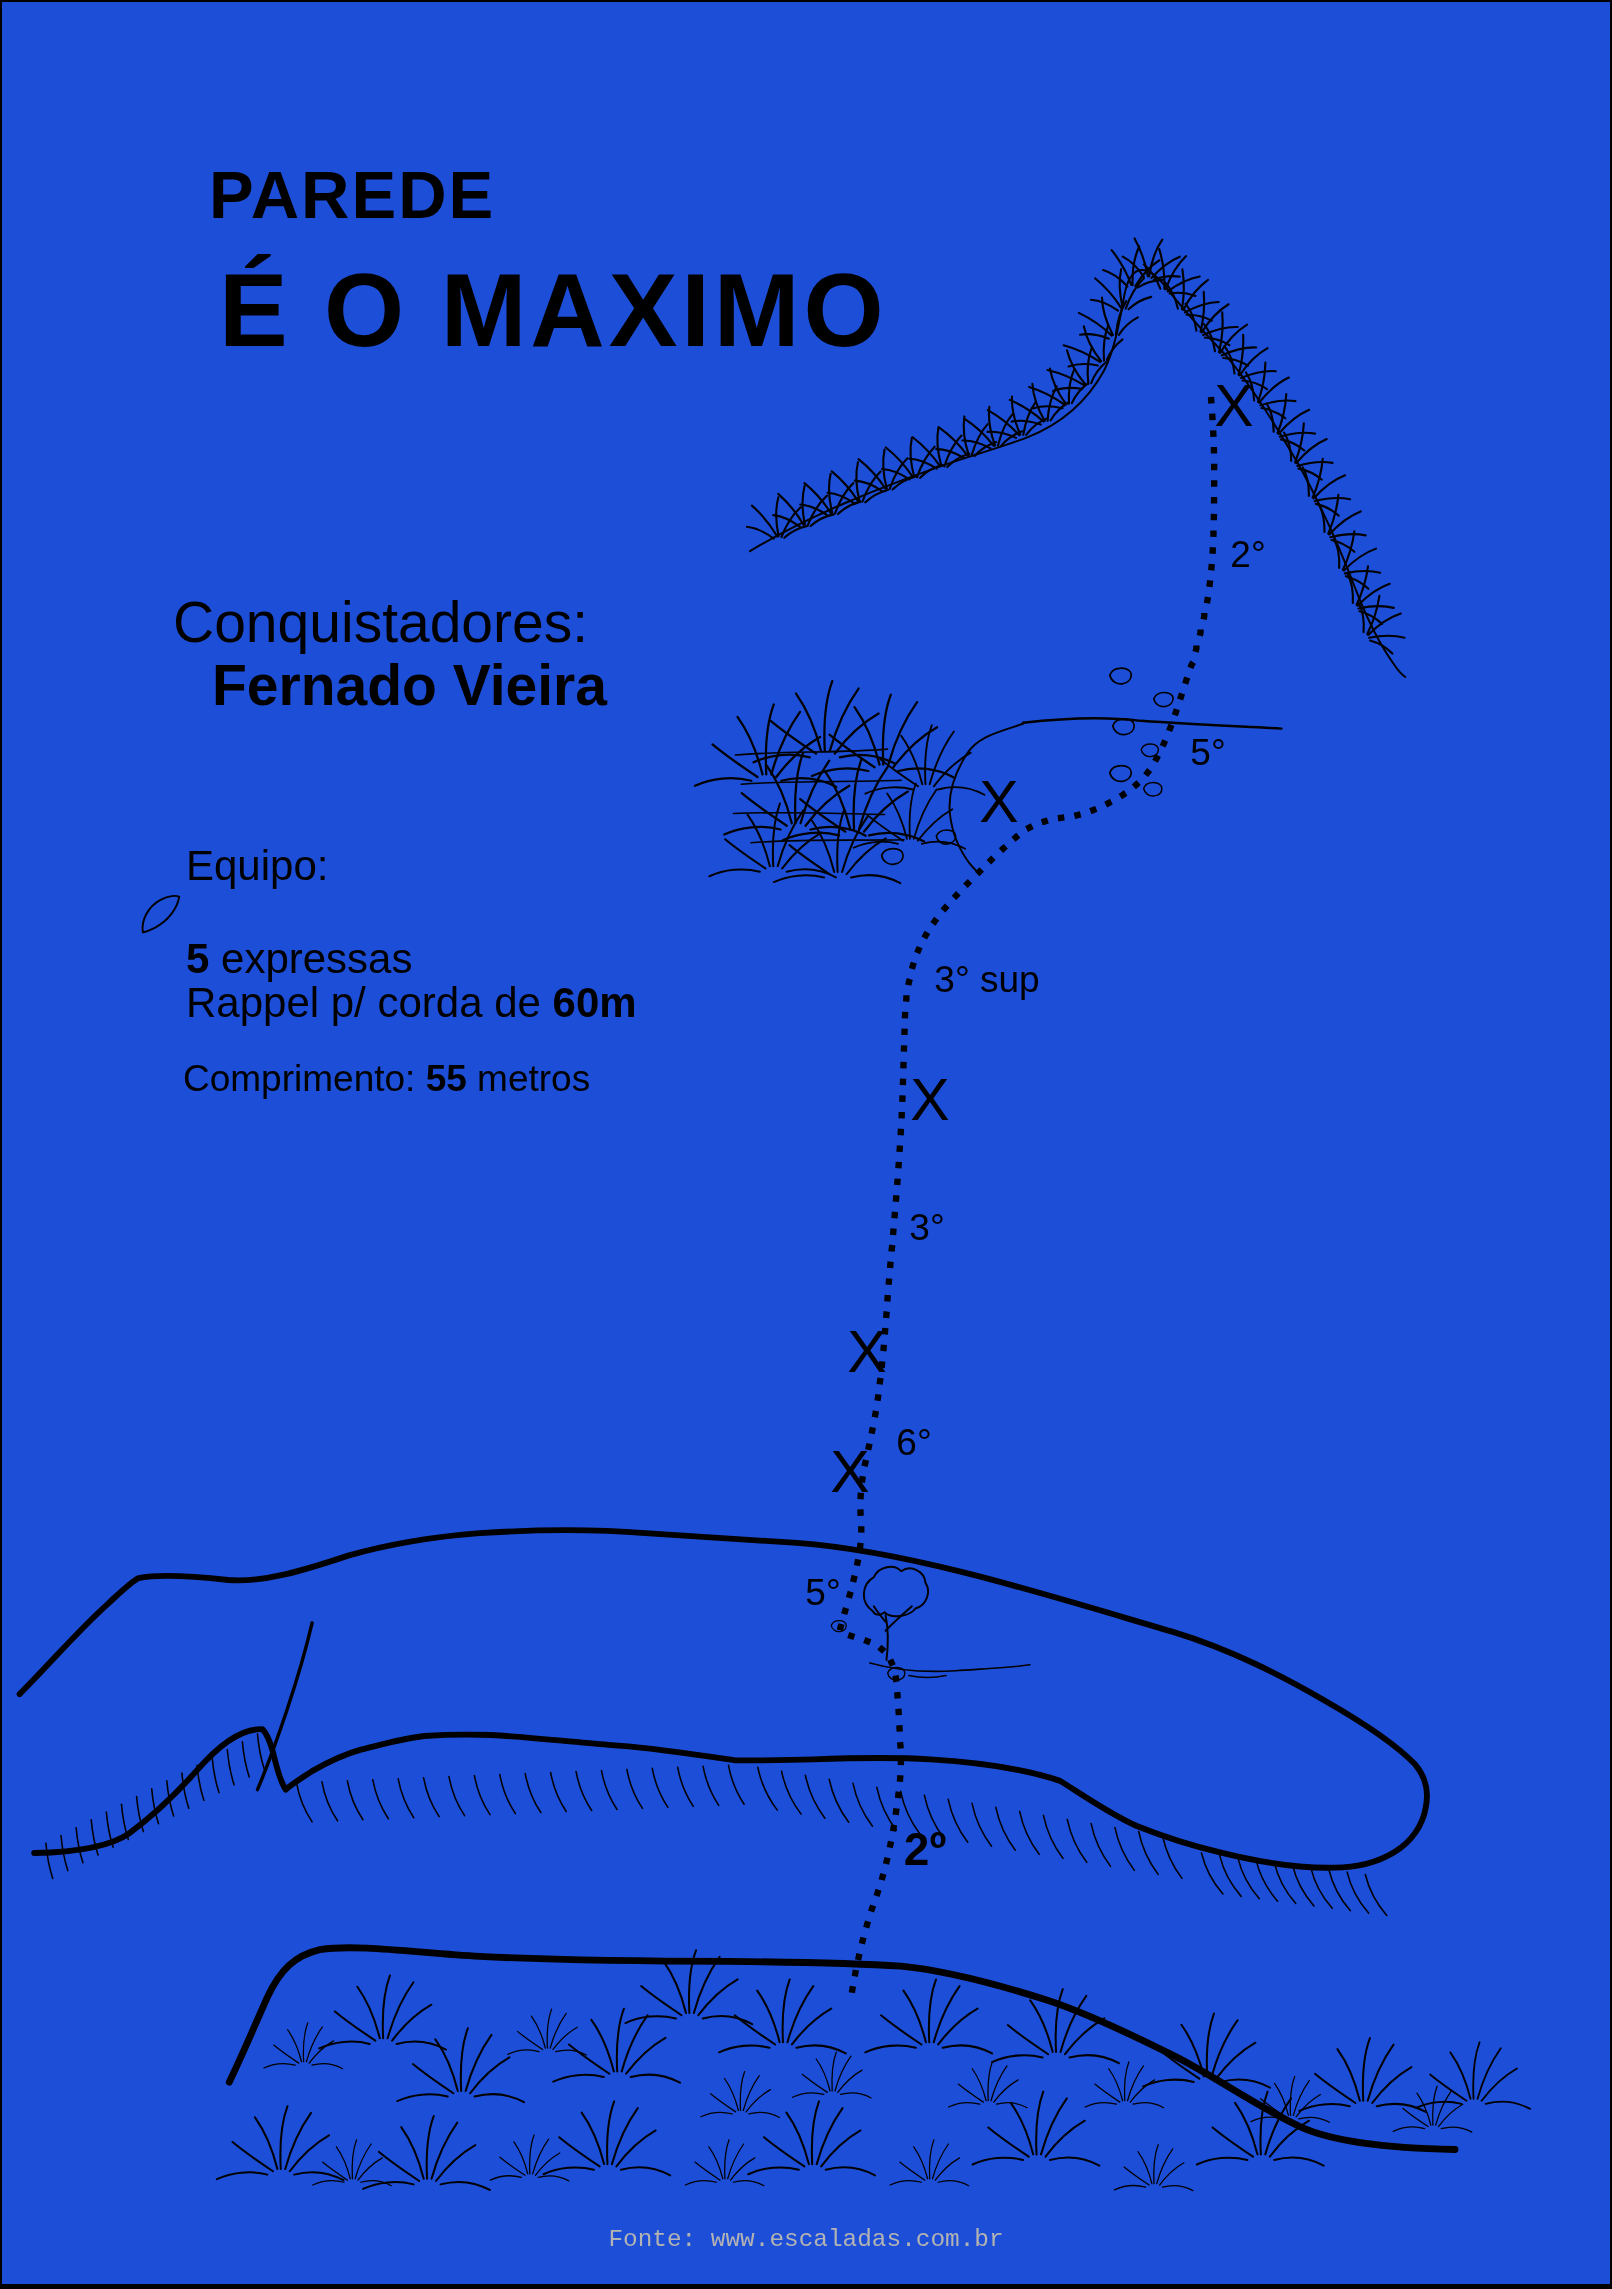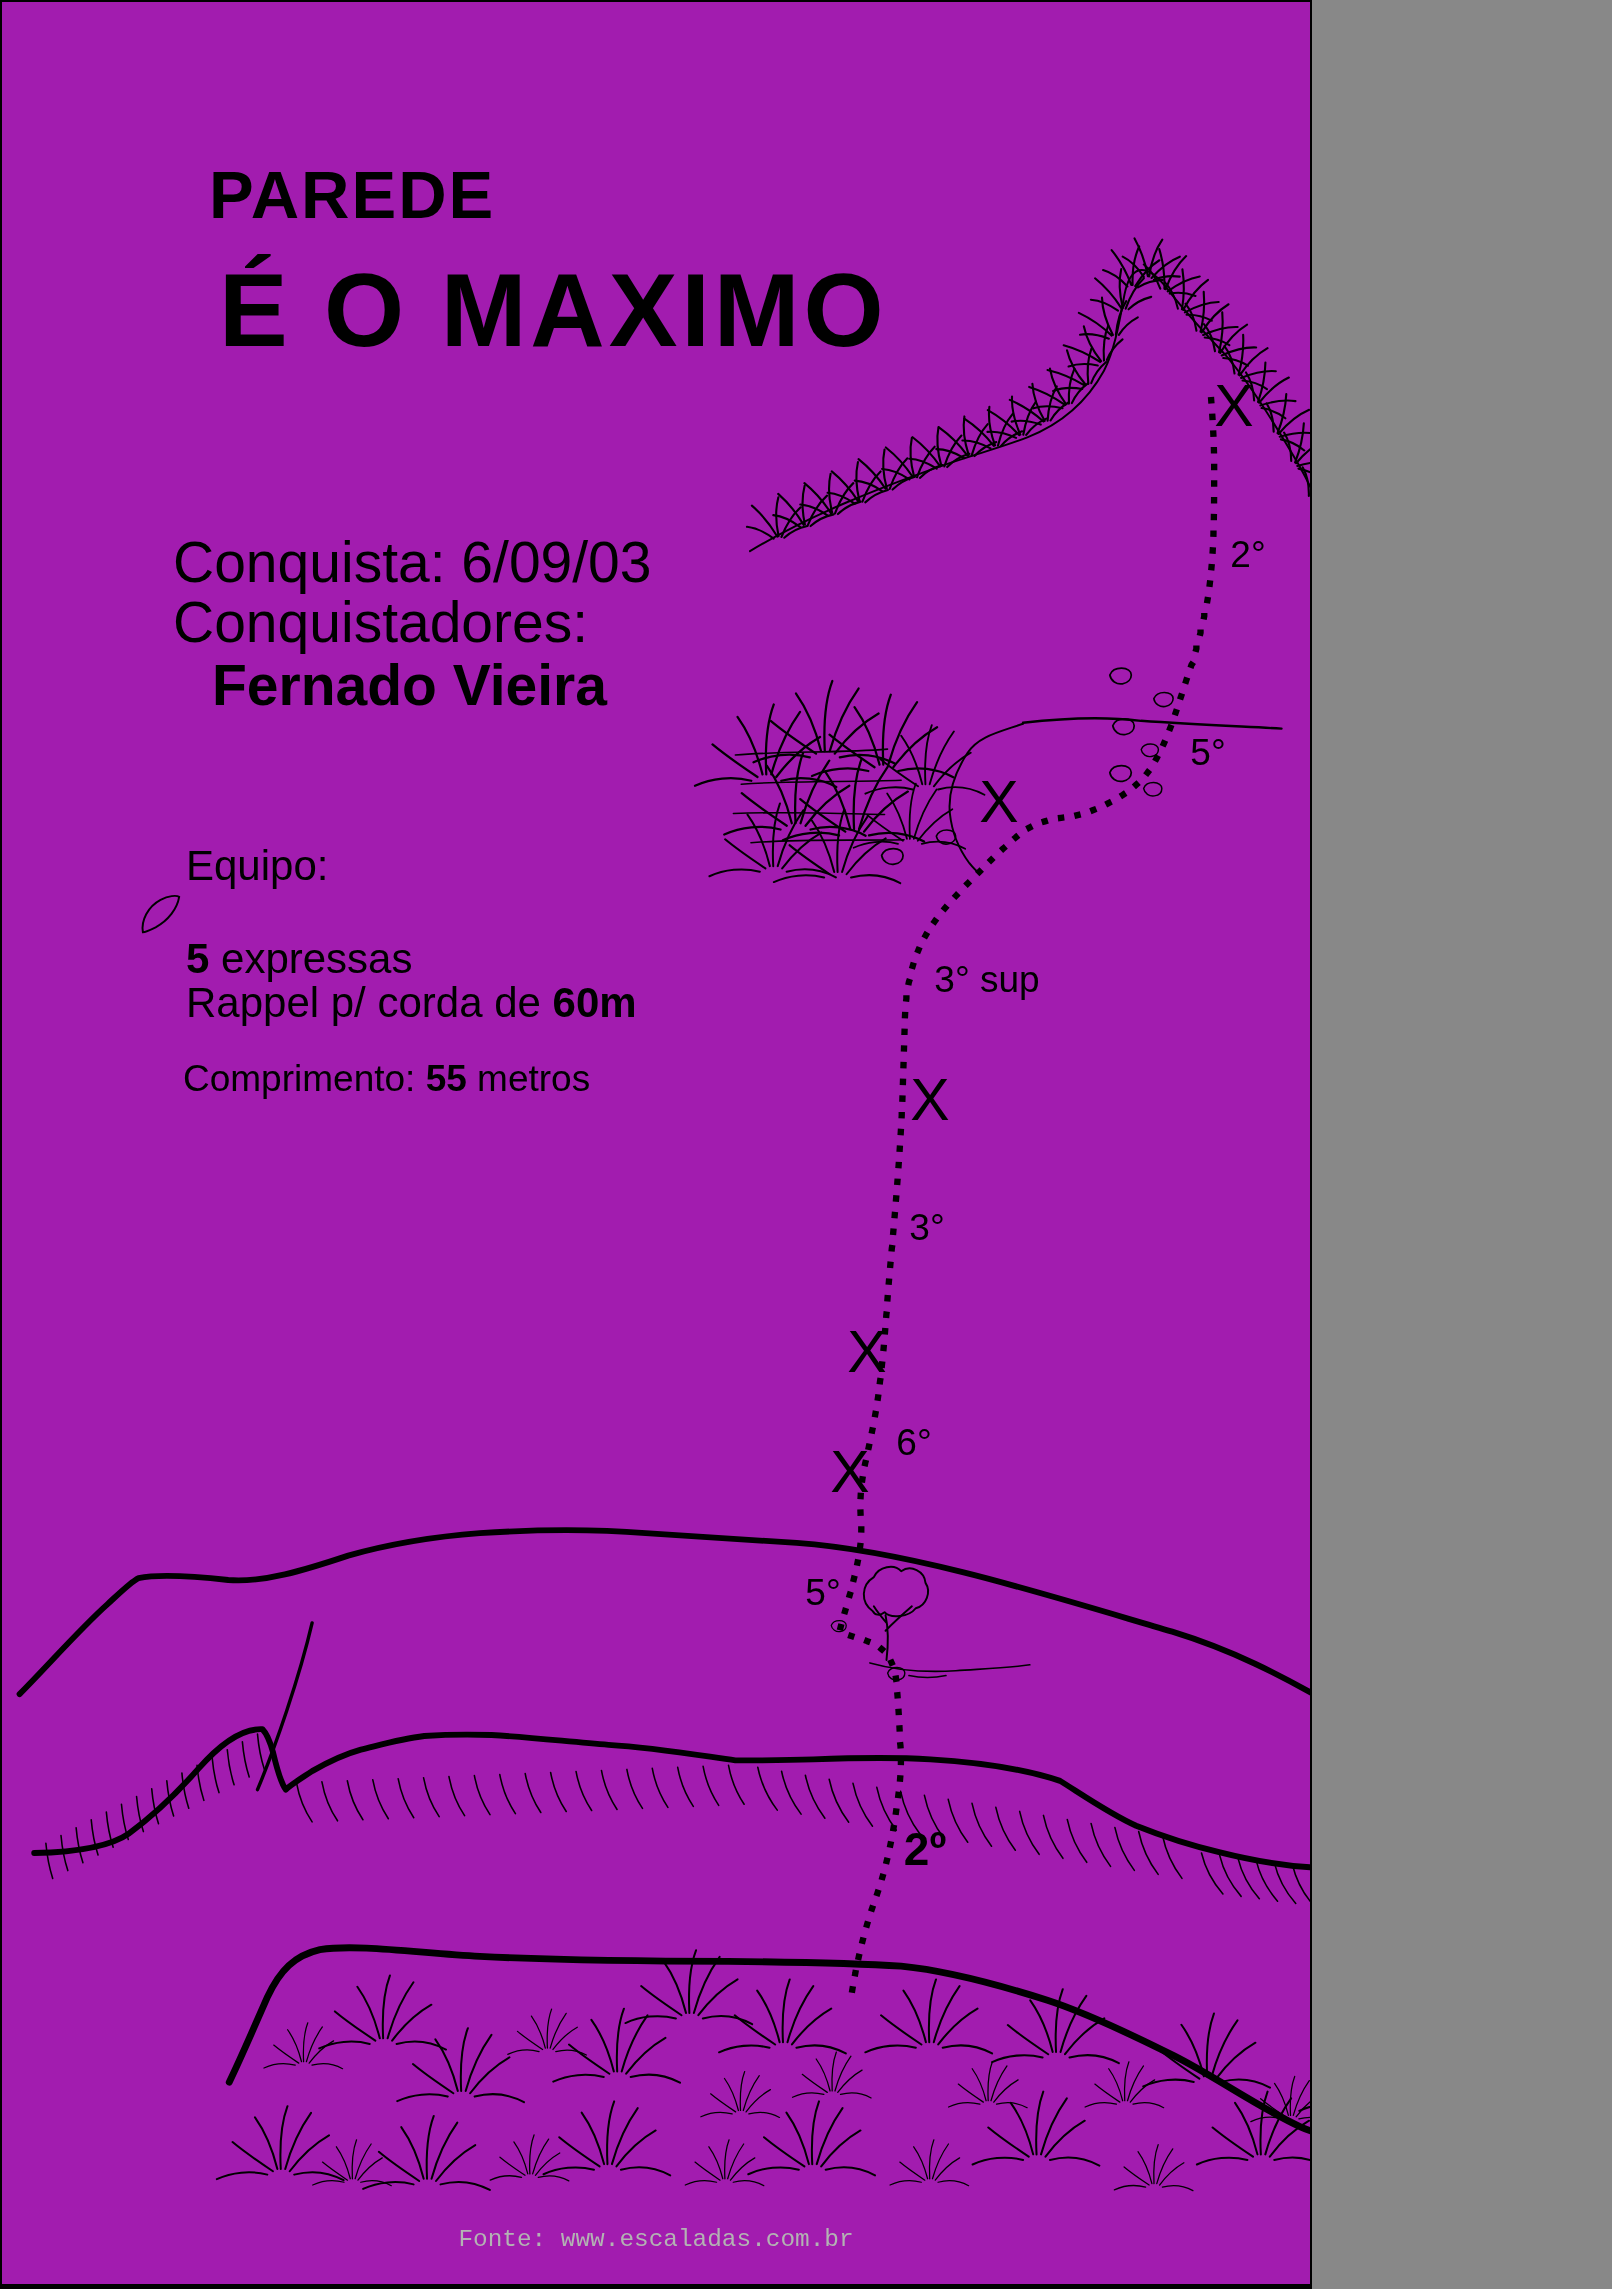"PAREDE" .page { background: #a21caf -> #1d4ed8; width: 1312px -> 1612px }
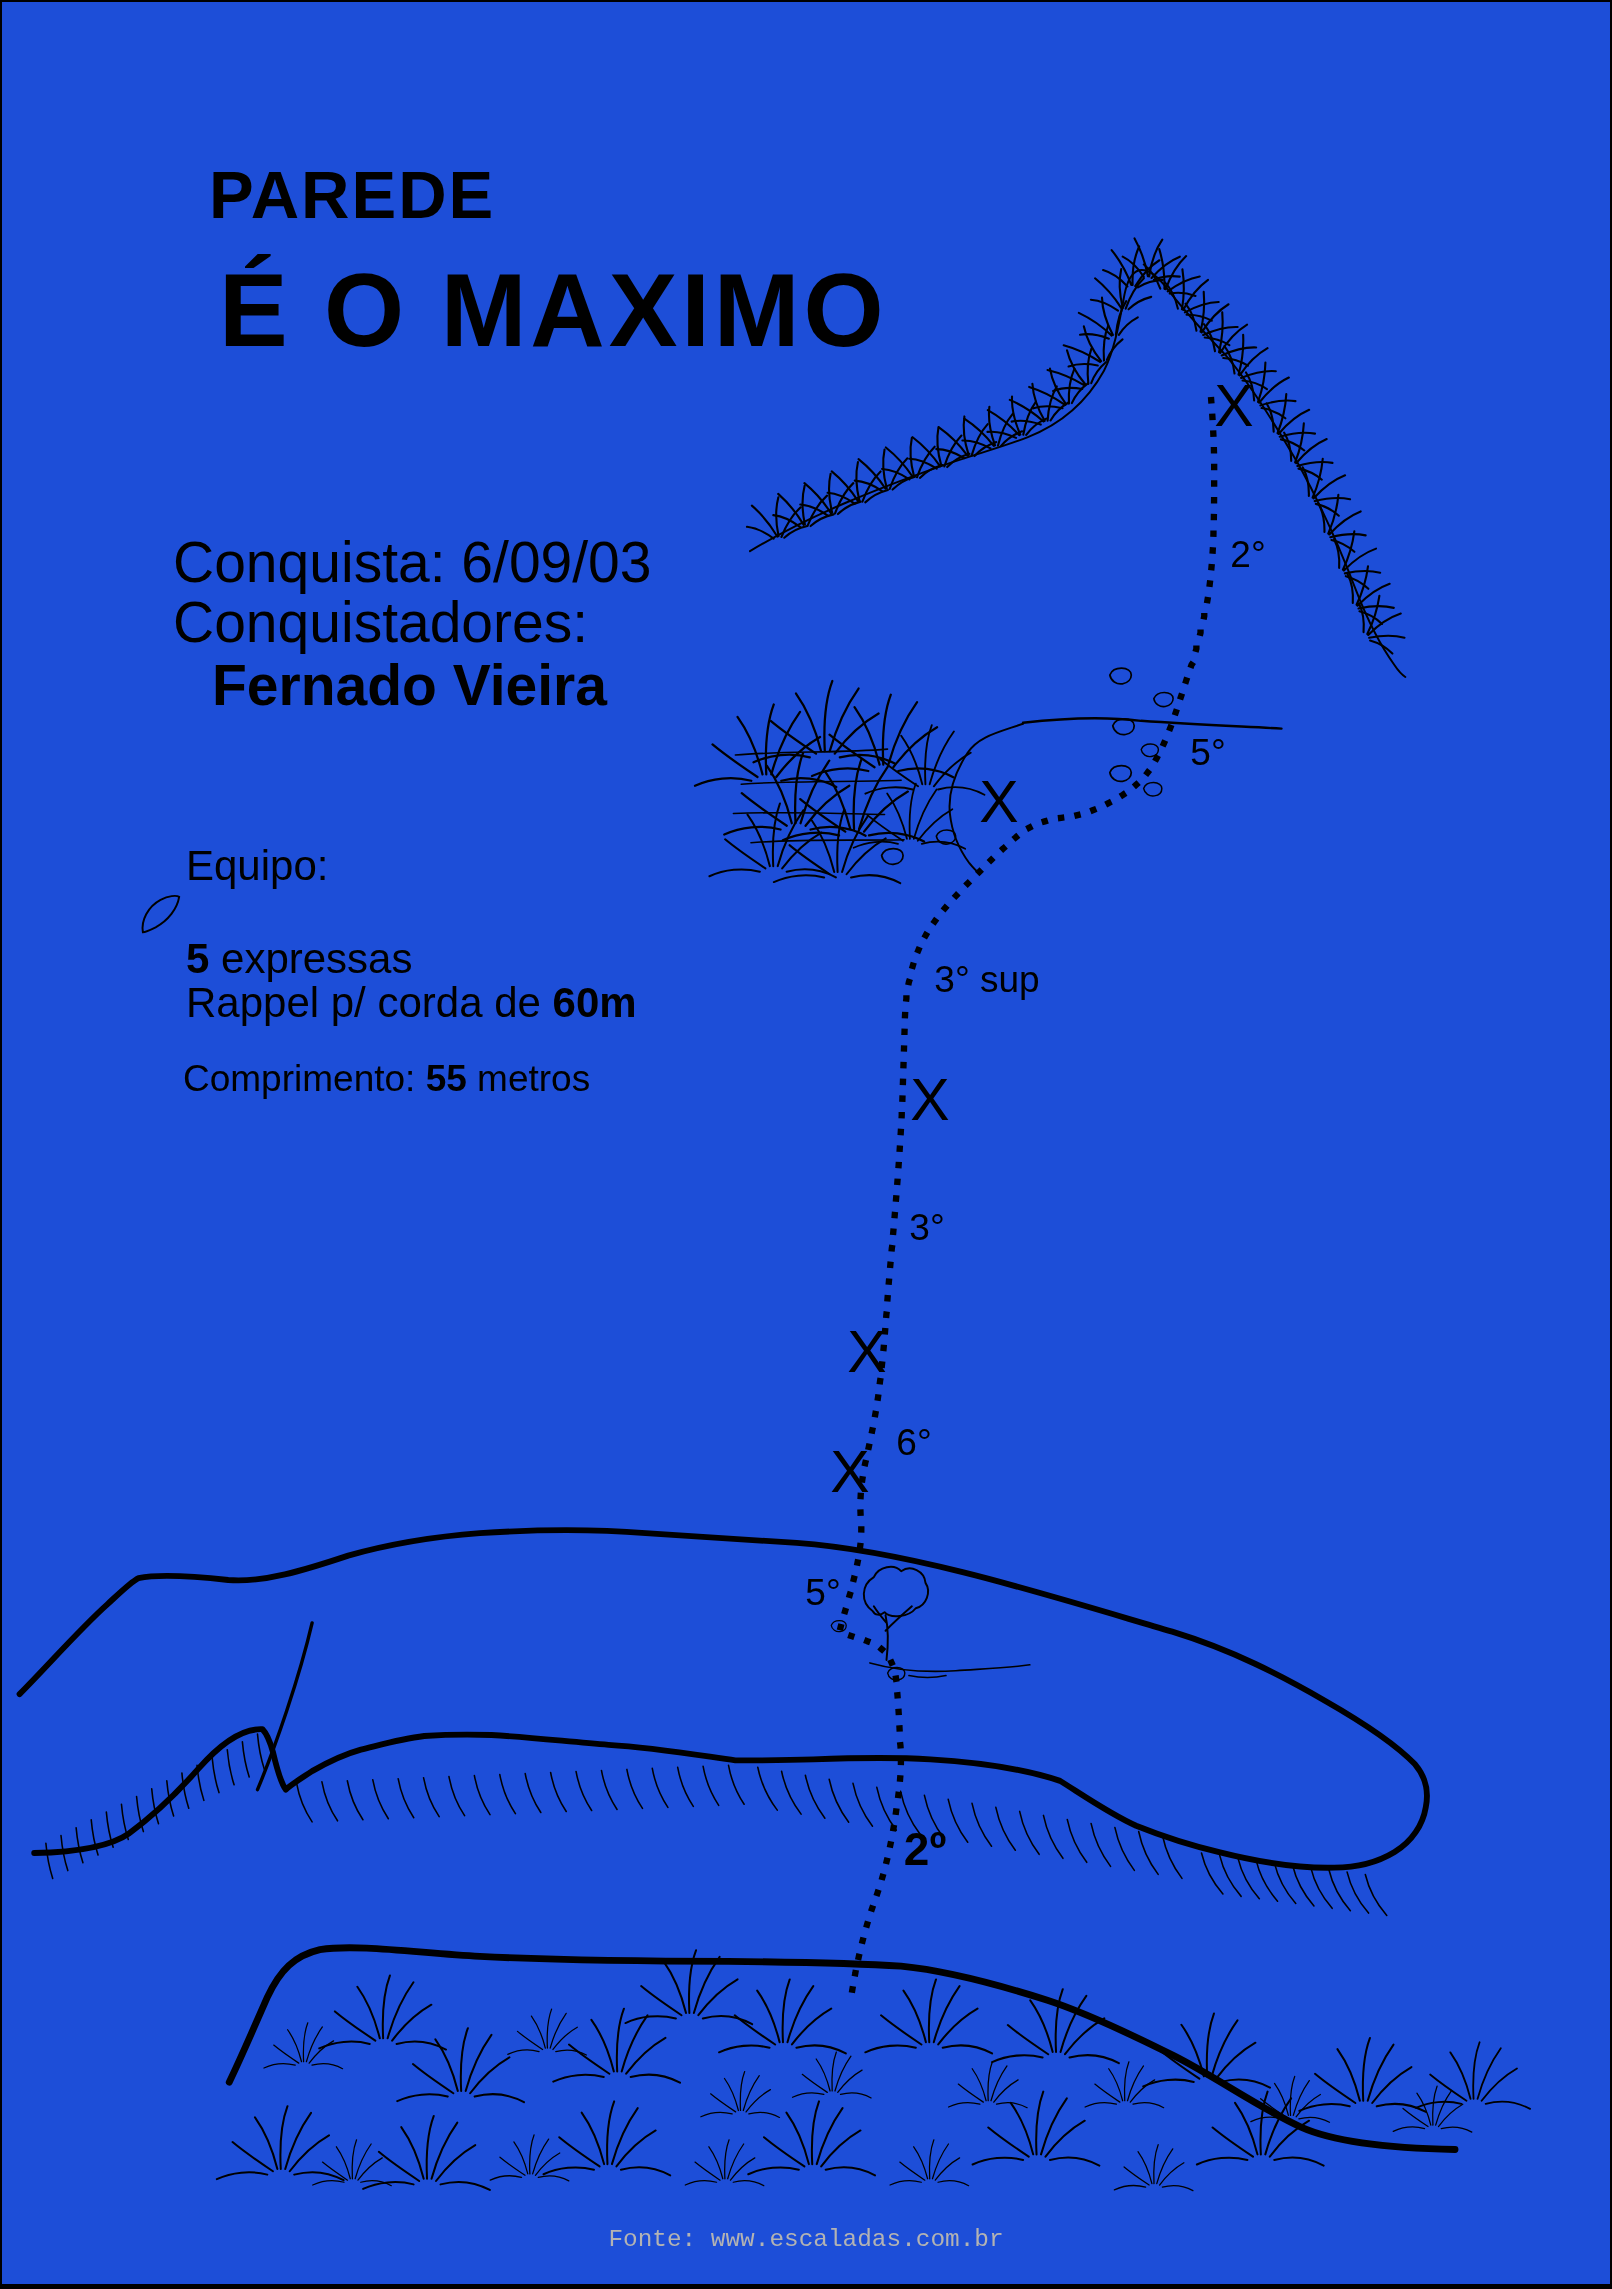"Conquista: 6/09/03" div.abs { html: <div>Conquista: 6/09/03</div> -> none }
